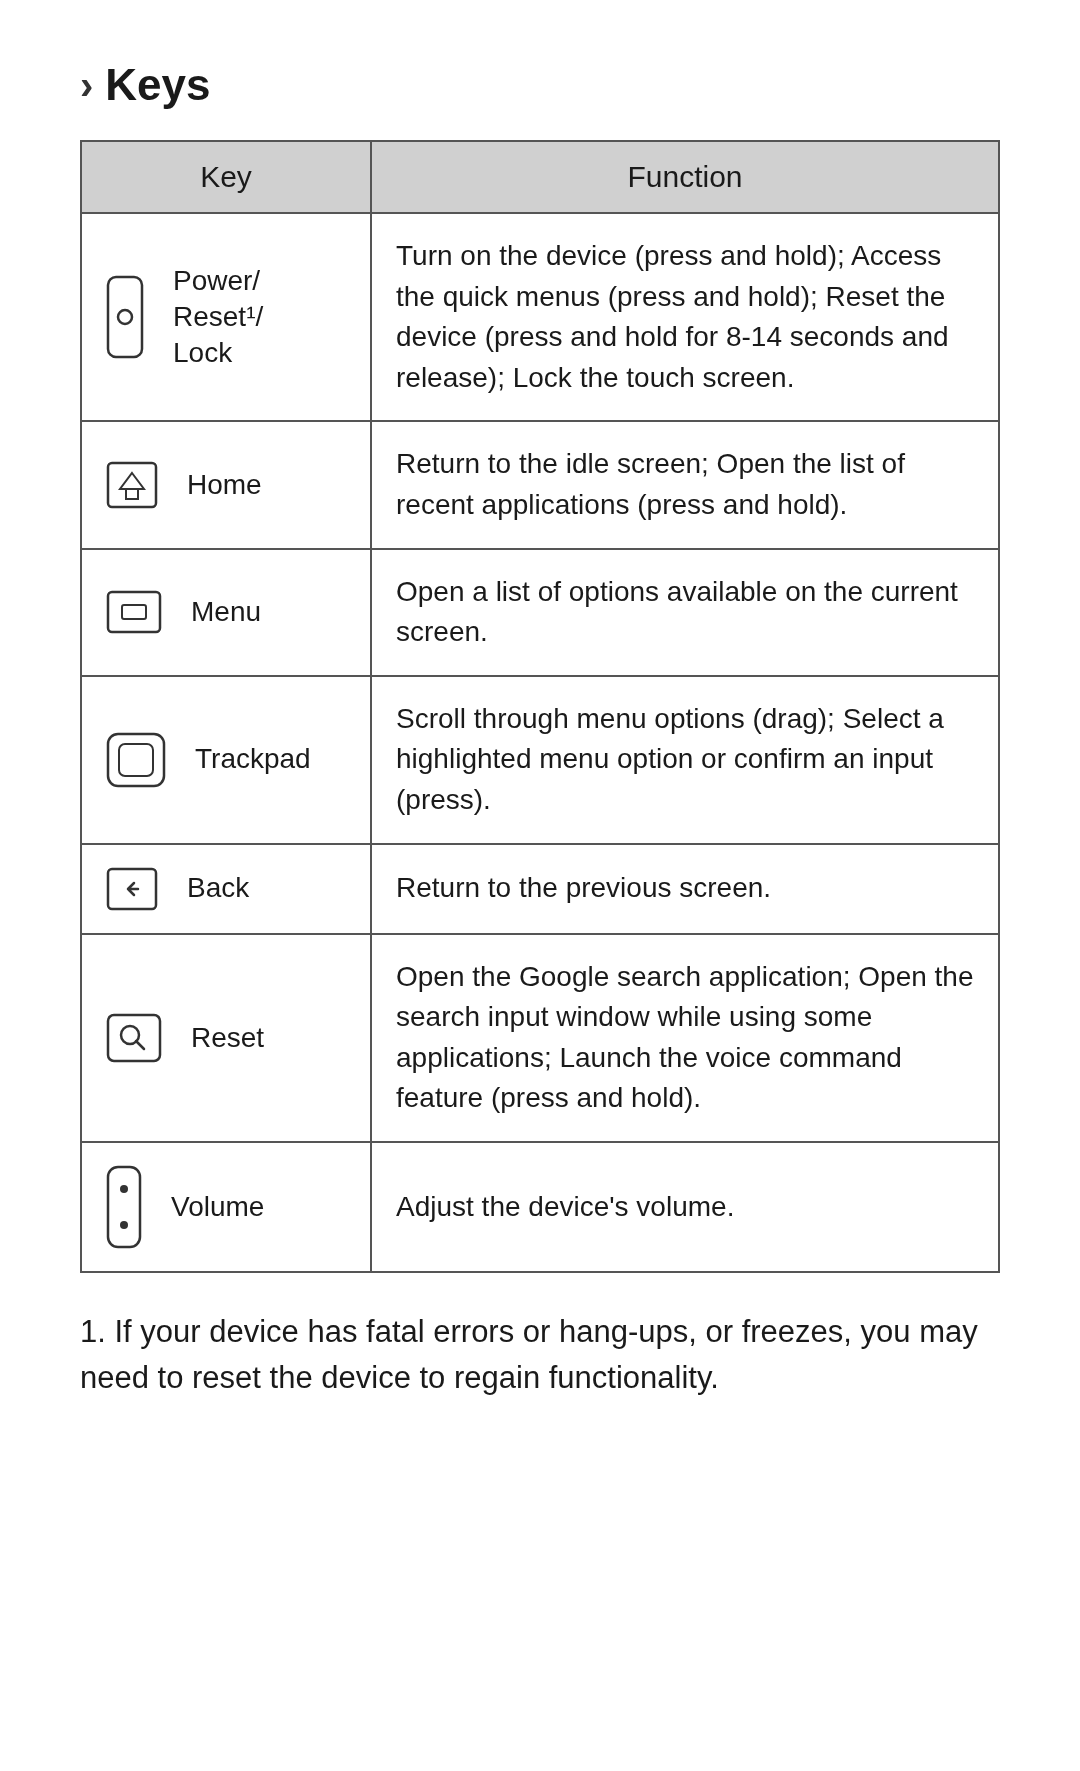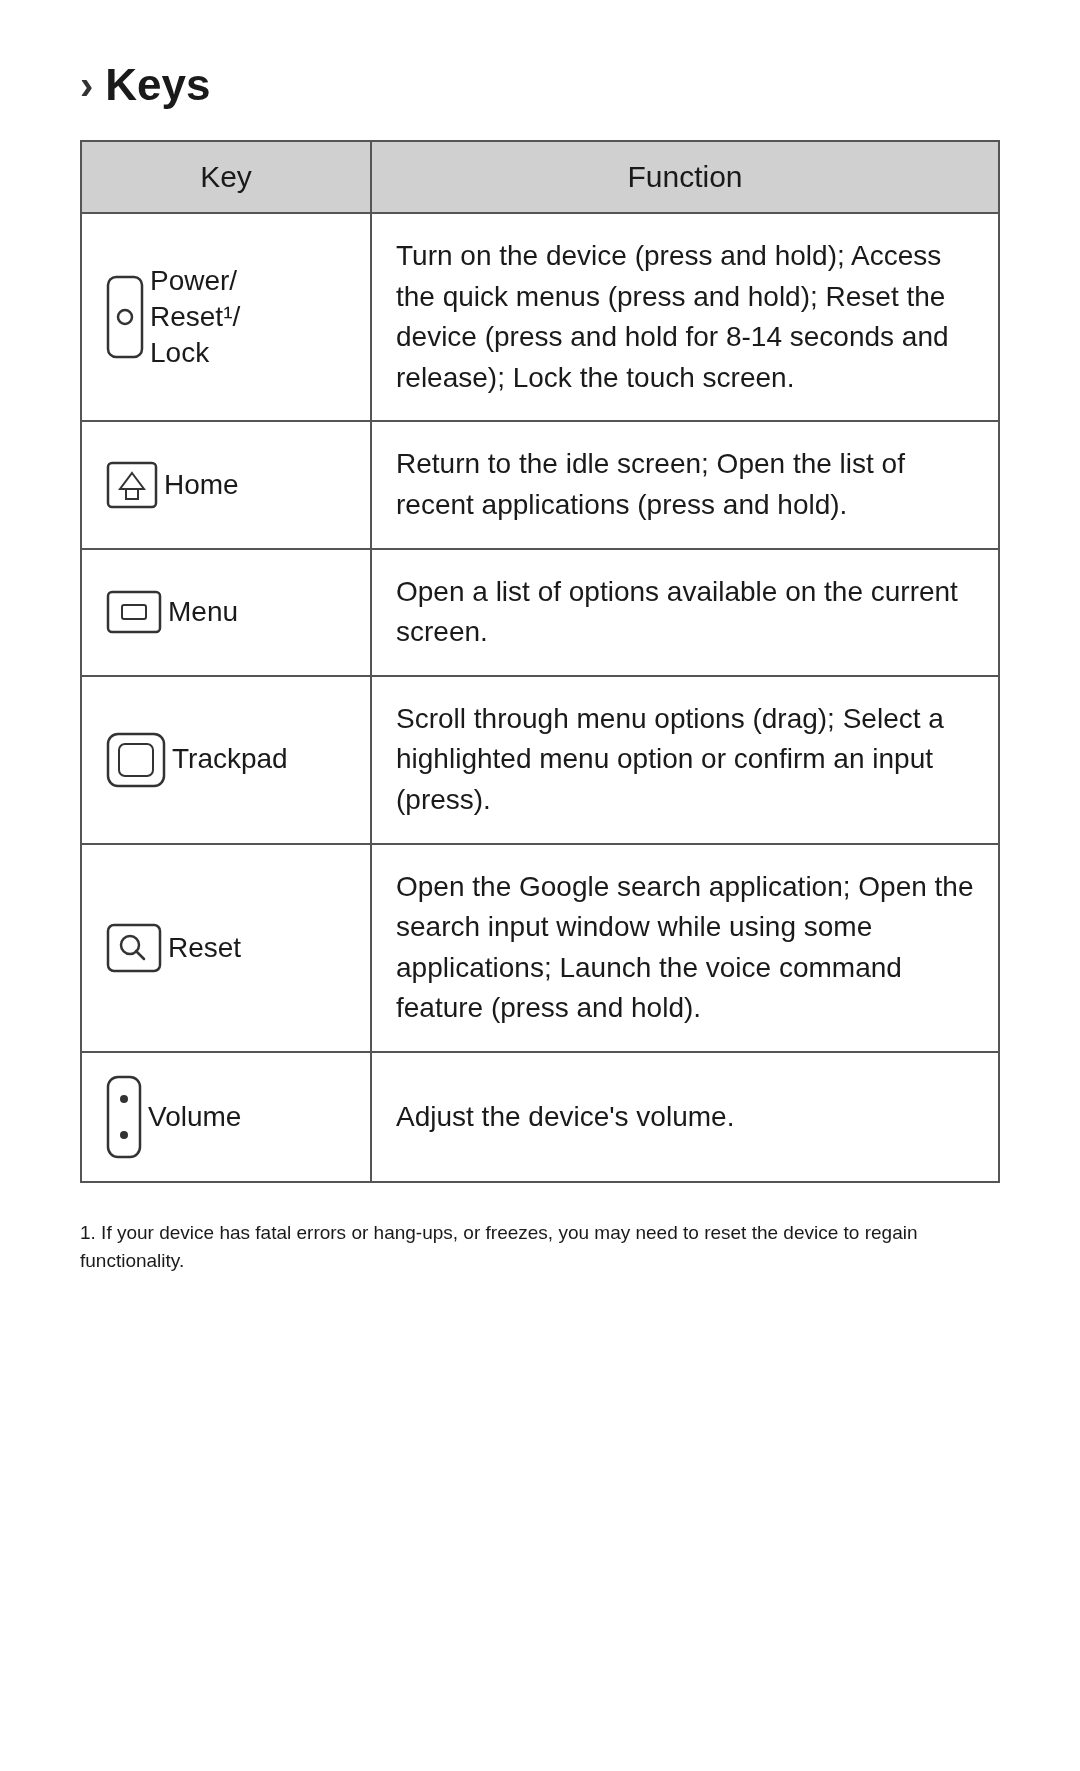"Power/" .key-inner { gap: 6px -> 29px }
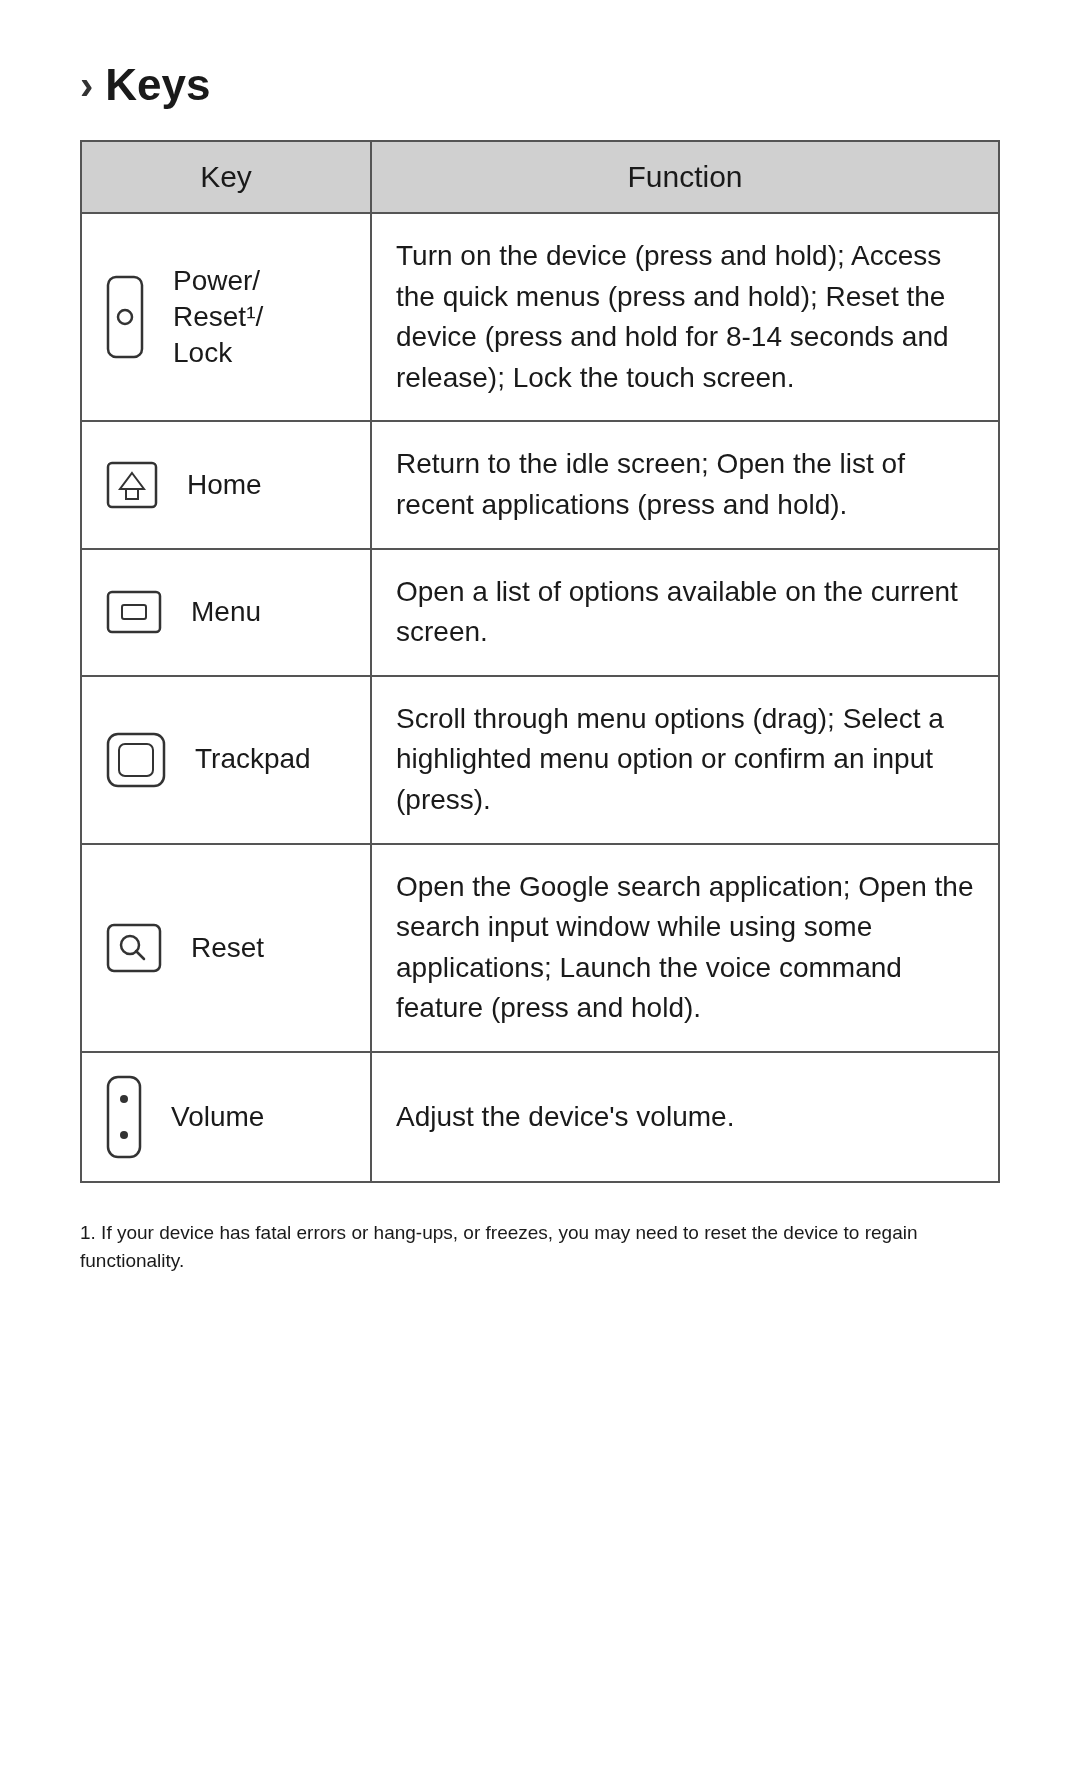"Back" tr { html: none -> <tr> <td> <div> <div> <svg> <rect></rect> <path></path> </svg> </div> <span>Back</span> </div> </td> <td>Return to the previous screen.</td> </tr> }
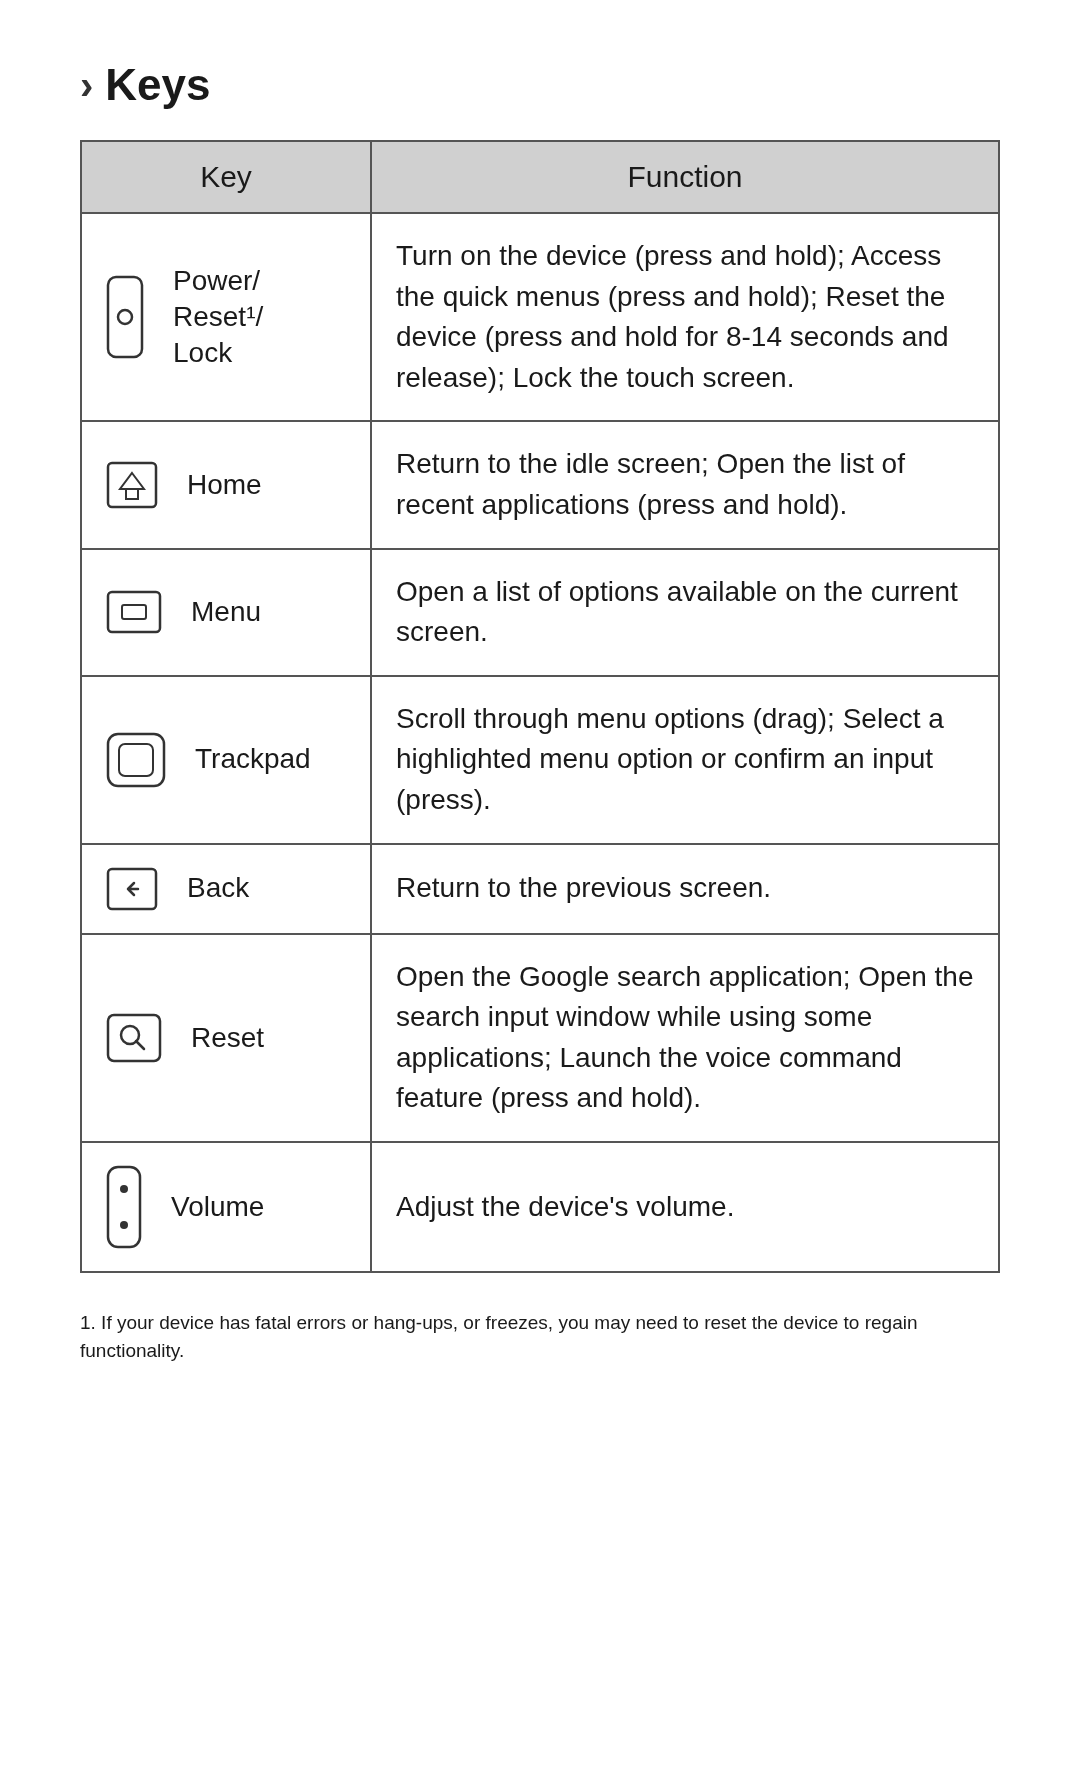"1. If your device has" .footnote { font-size: 19px -> 31px }
